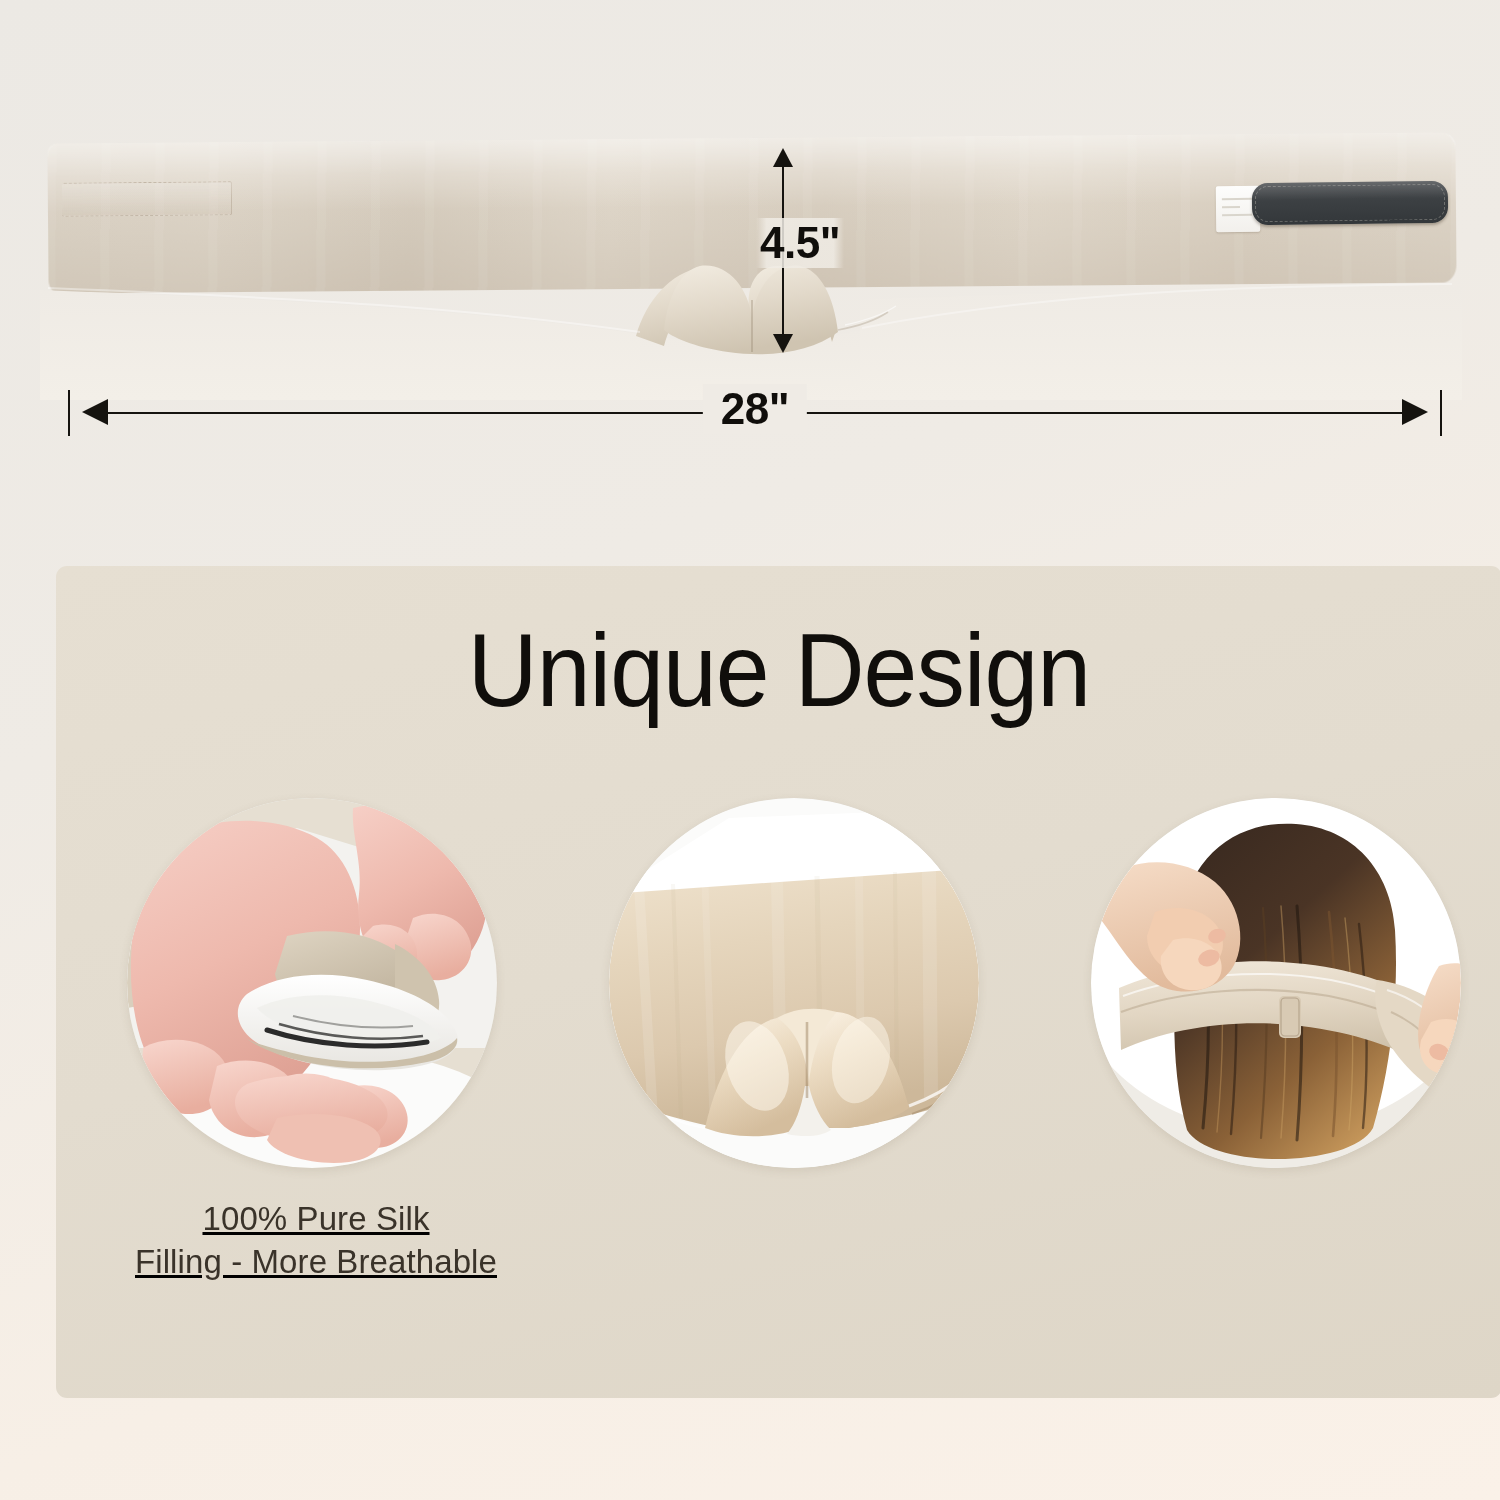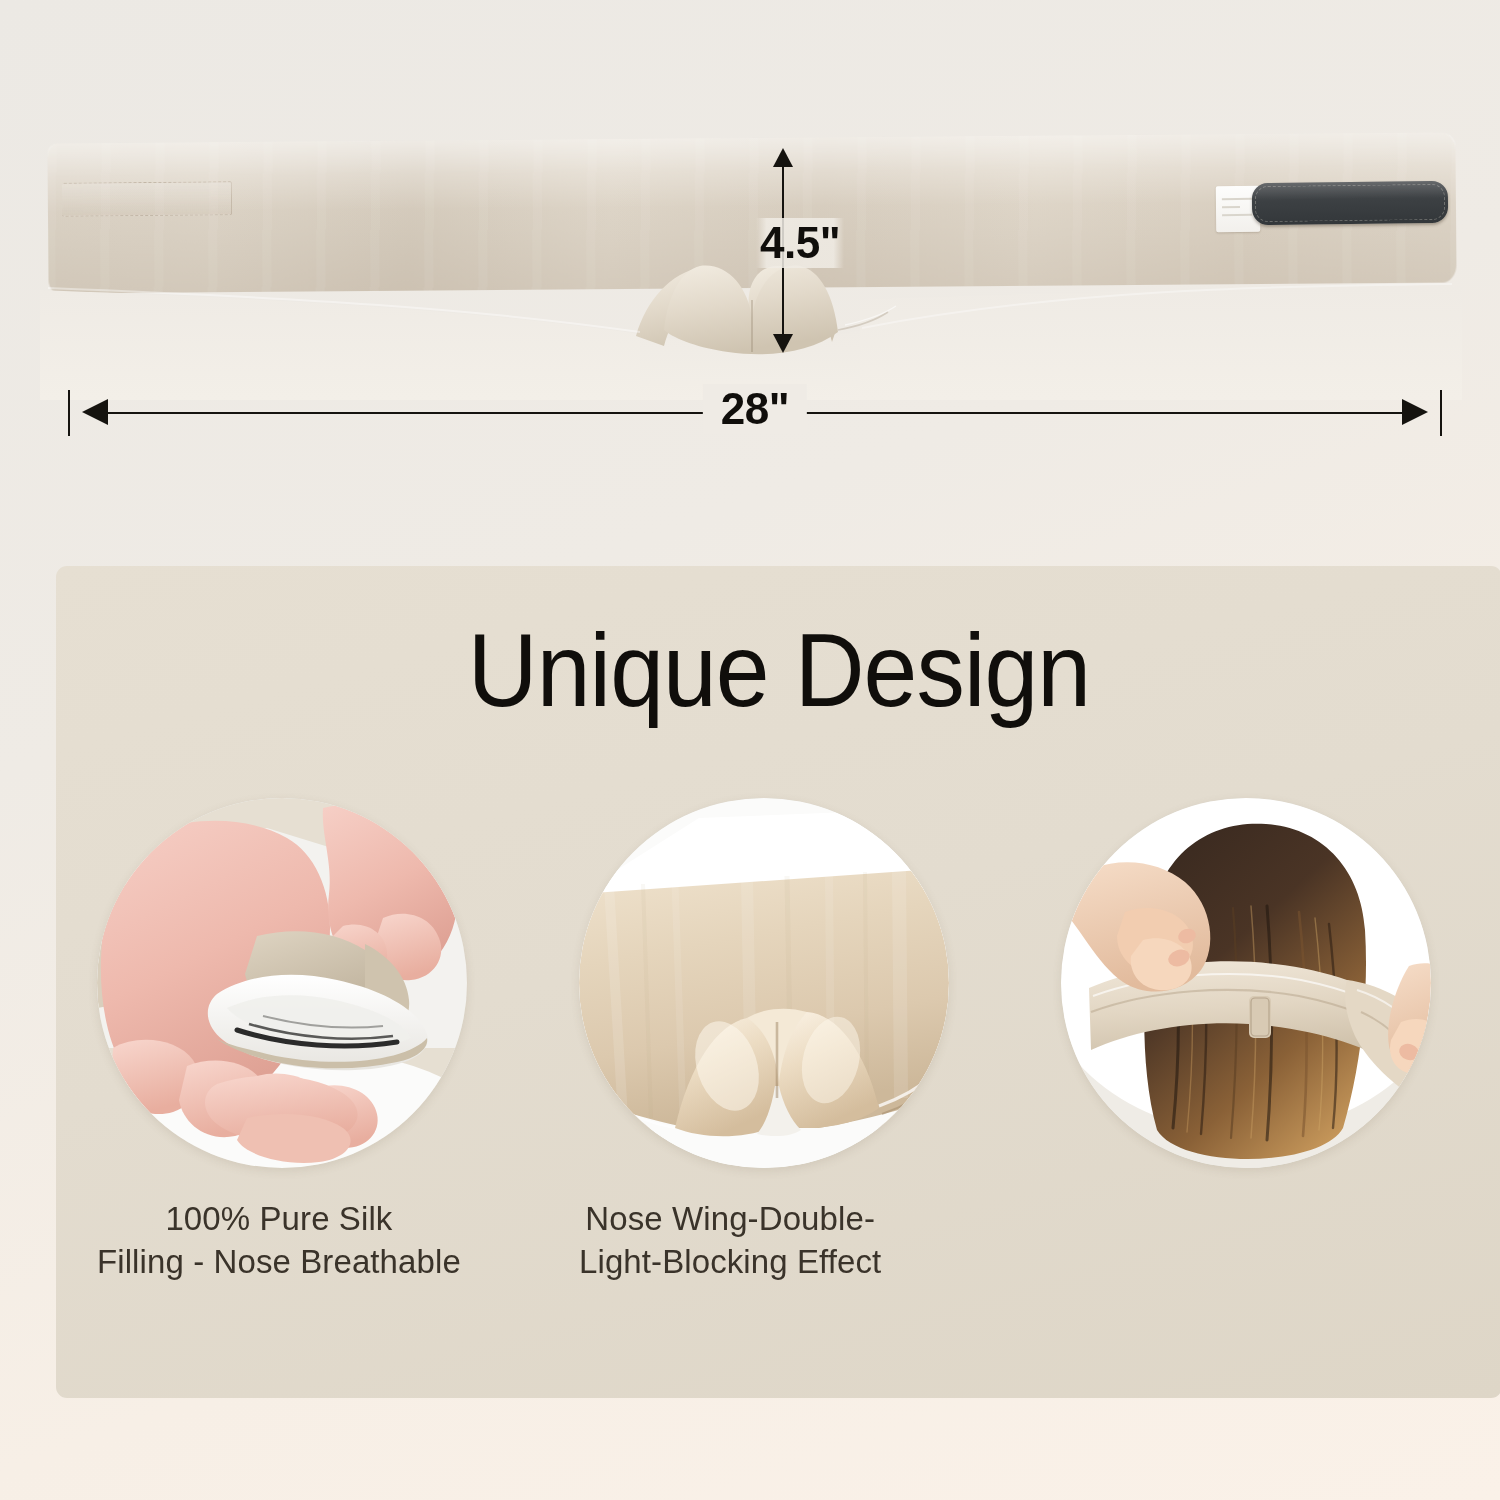"100% Pure Silk" .card { align-items: flex-start -> flex-end; text-decoration: none -> underline }
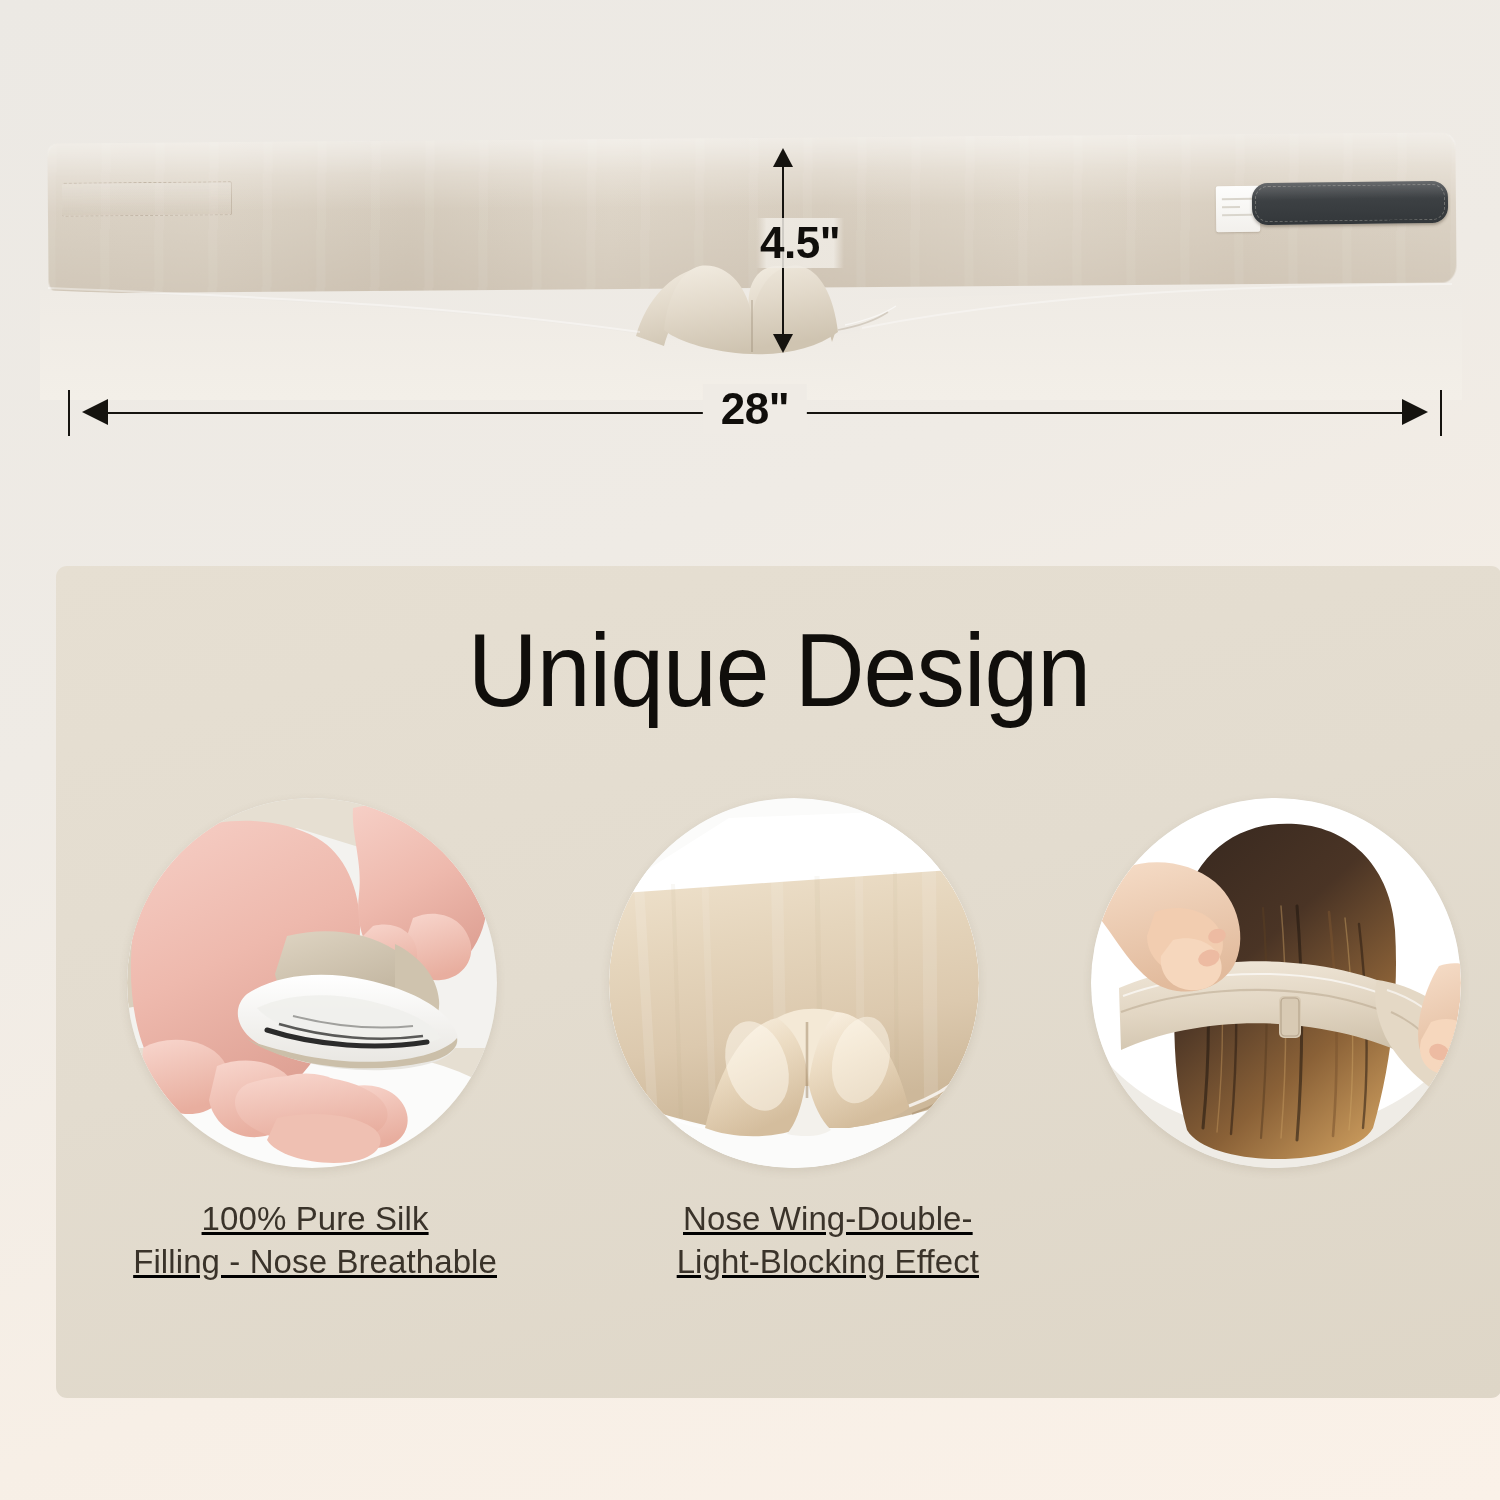"Nose Wing-Double-" div.cap { html: <div> <div>Nose Wing-Double-</div> <div>Light-Blocking Effect</div> </div> -> none }
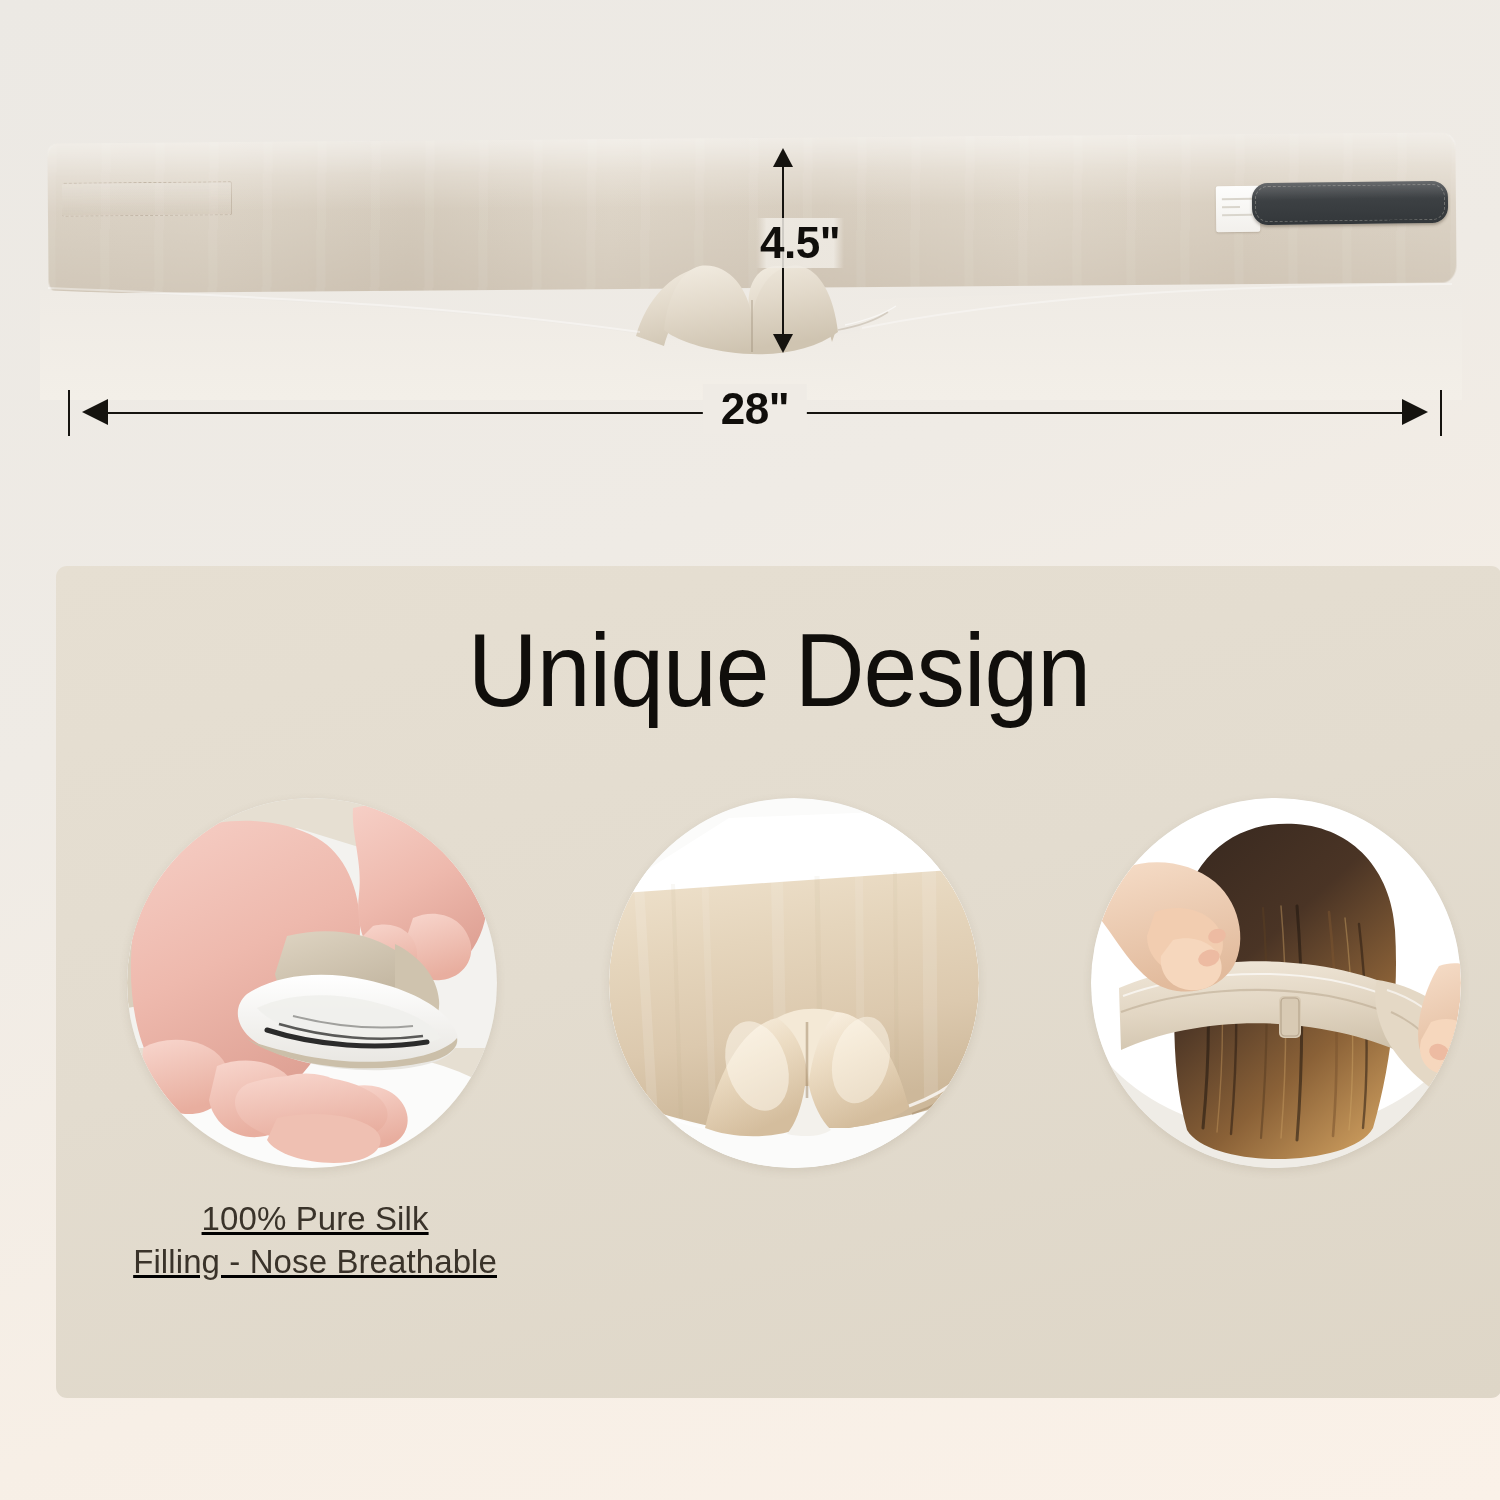"Filling - Nose Breathable" div { text: Nose -> More }
